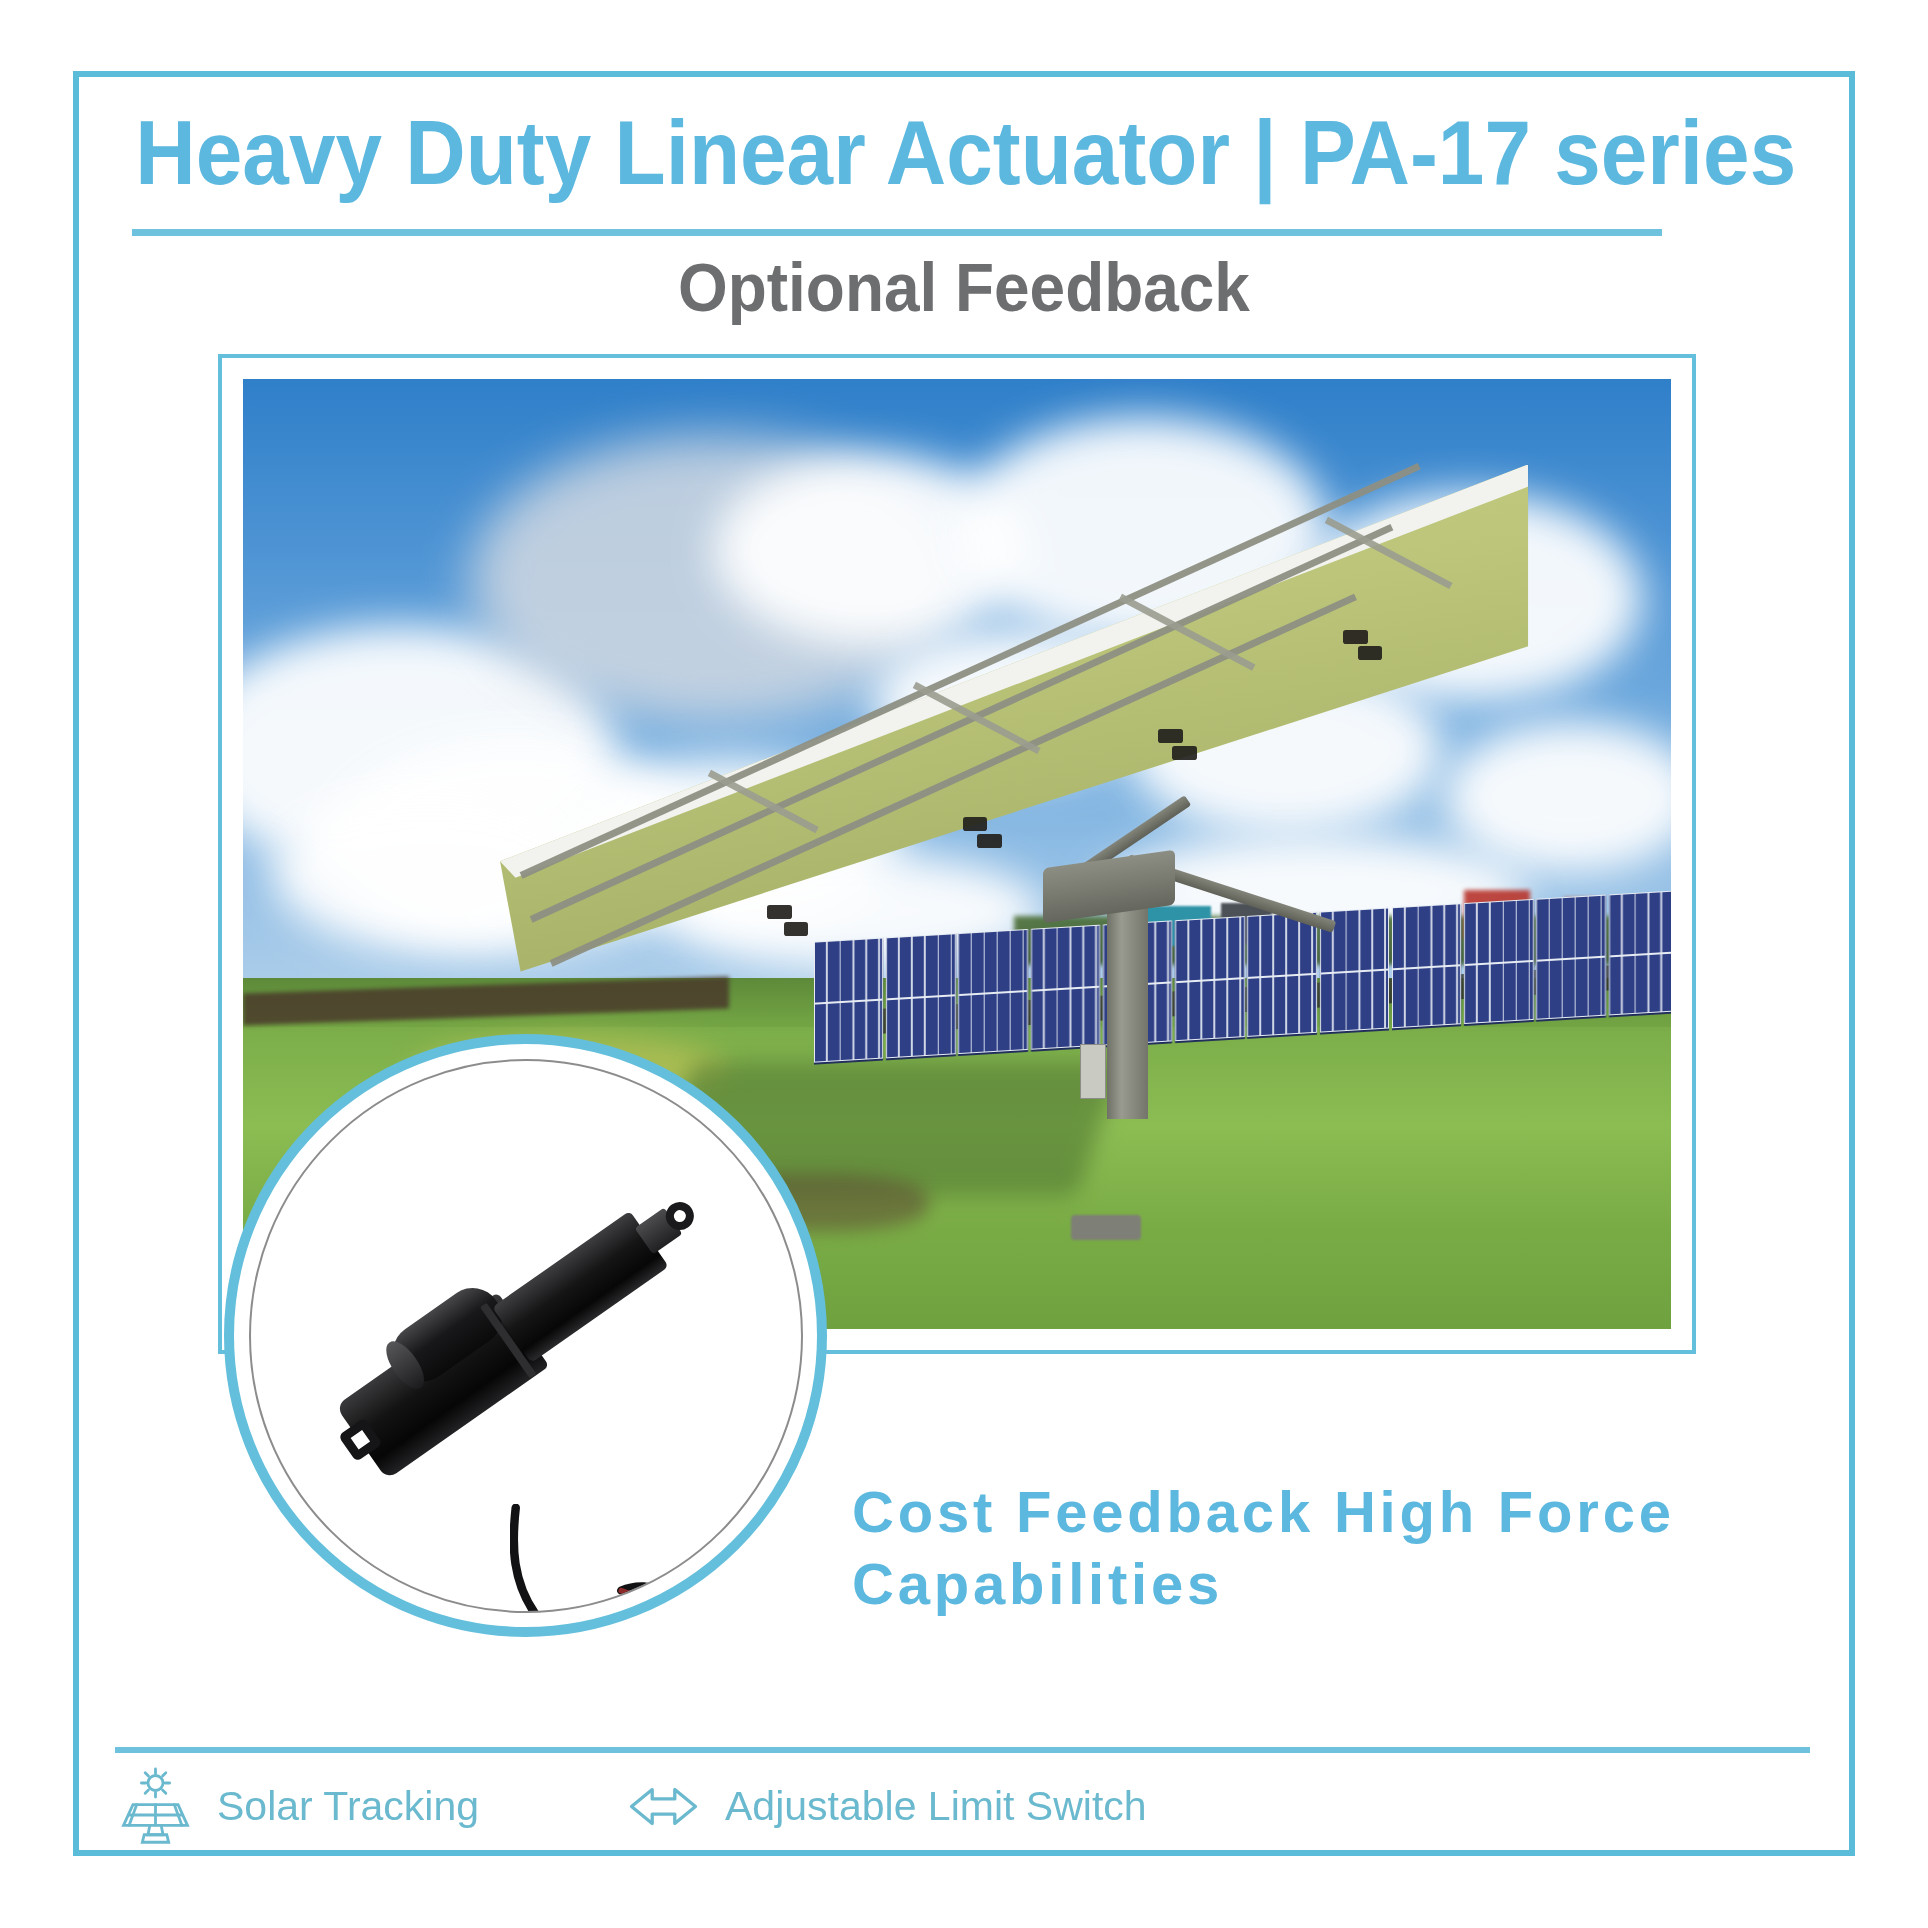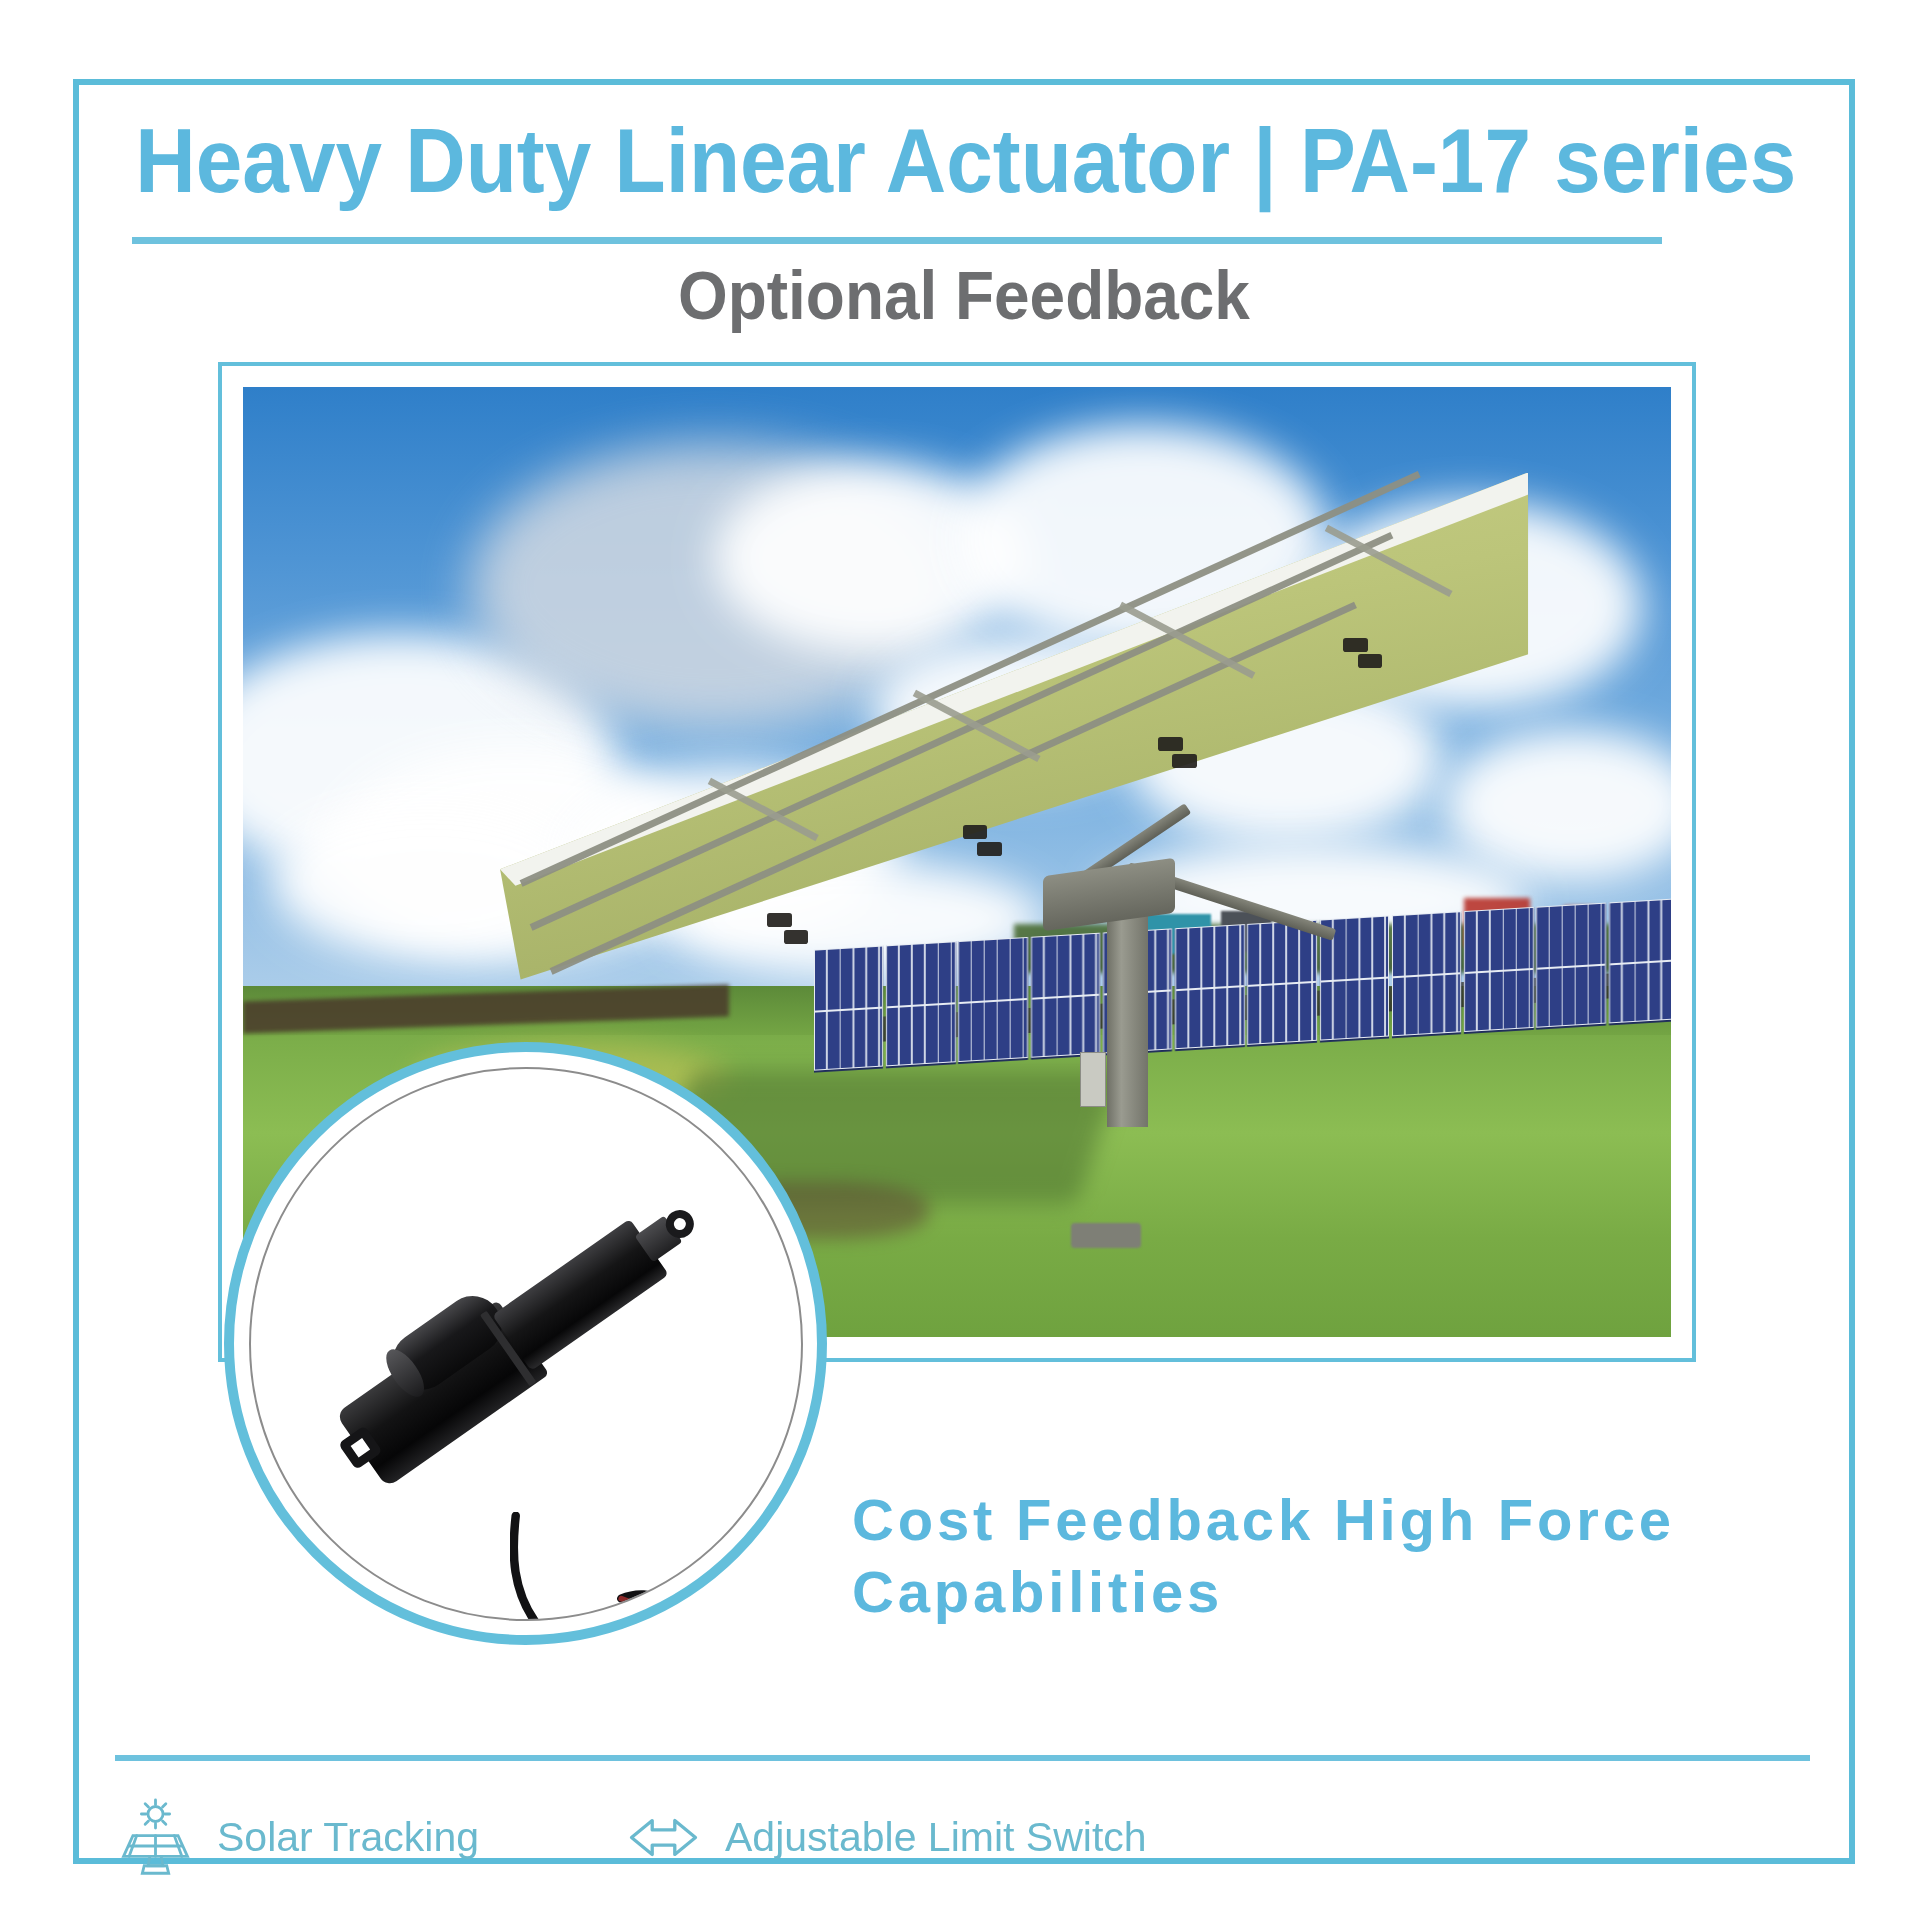"Heavy Duty Linear Actuator |" .poster { top: 8px -> 0 }
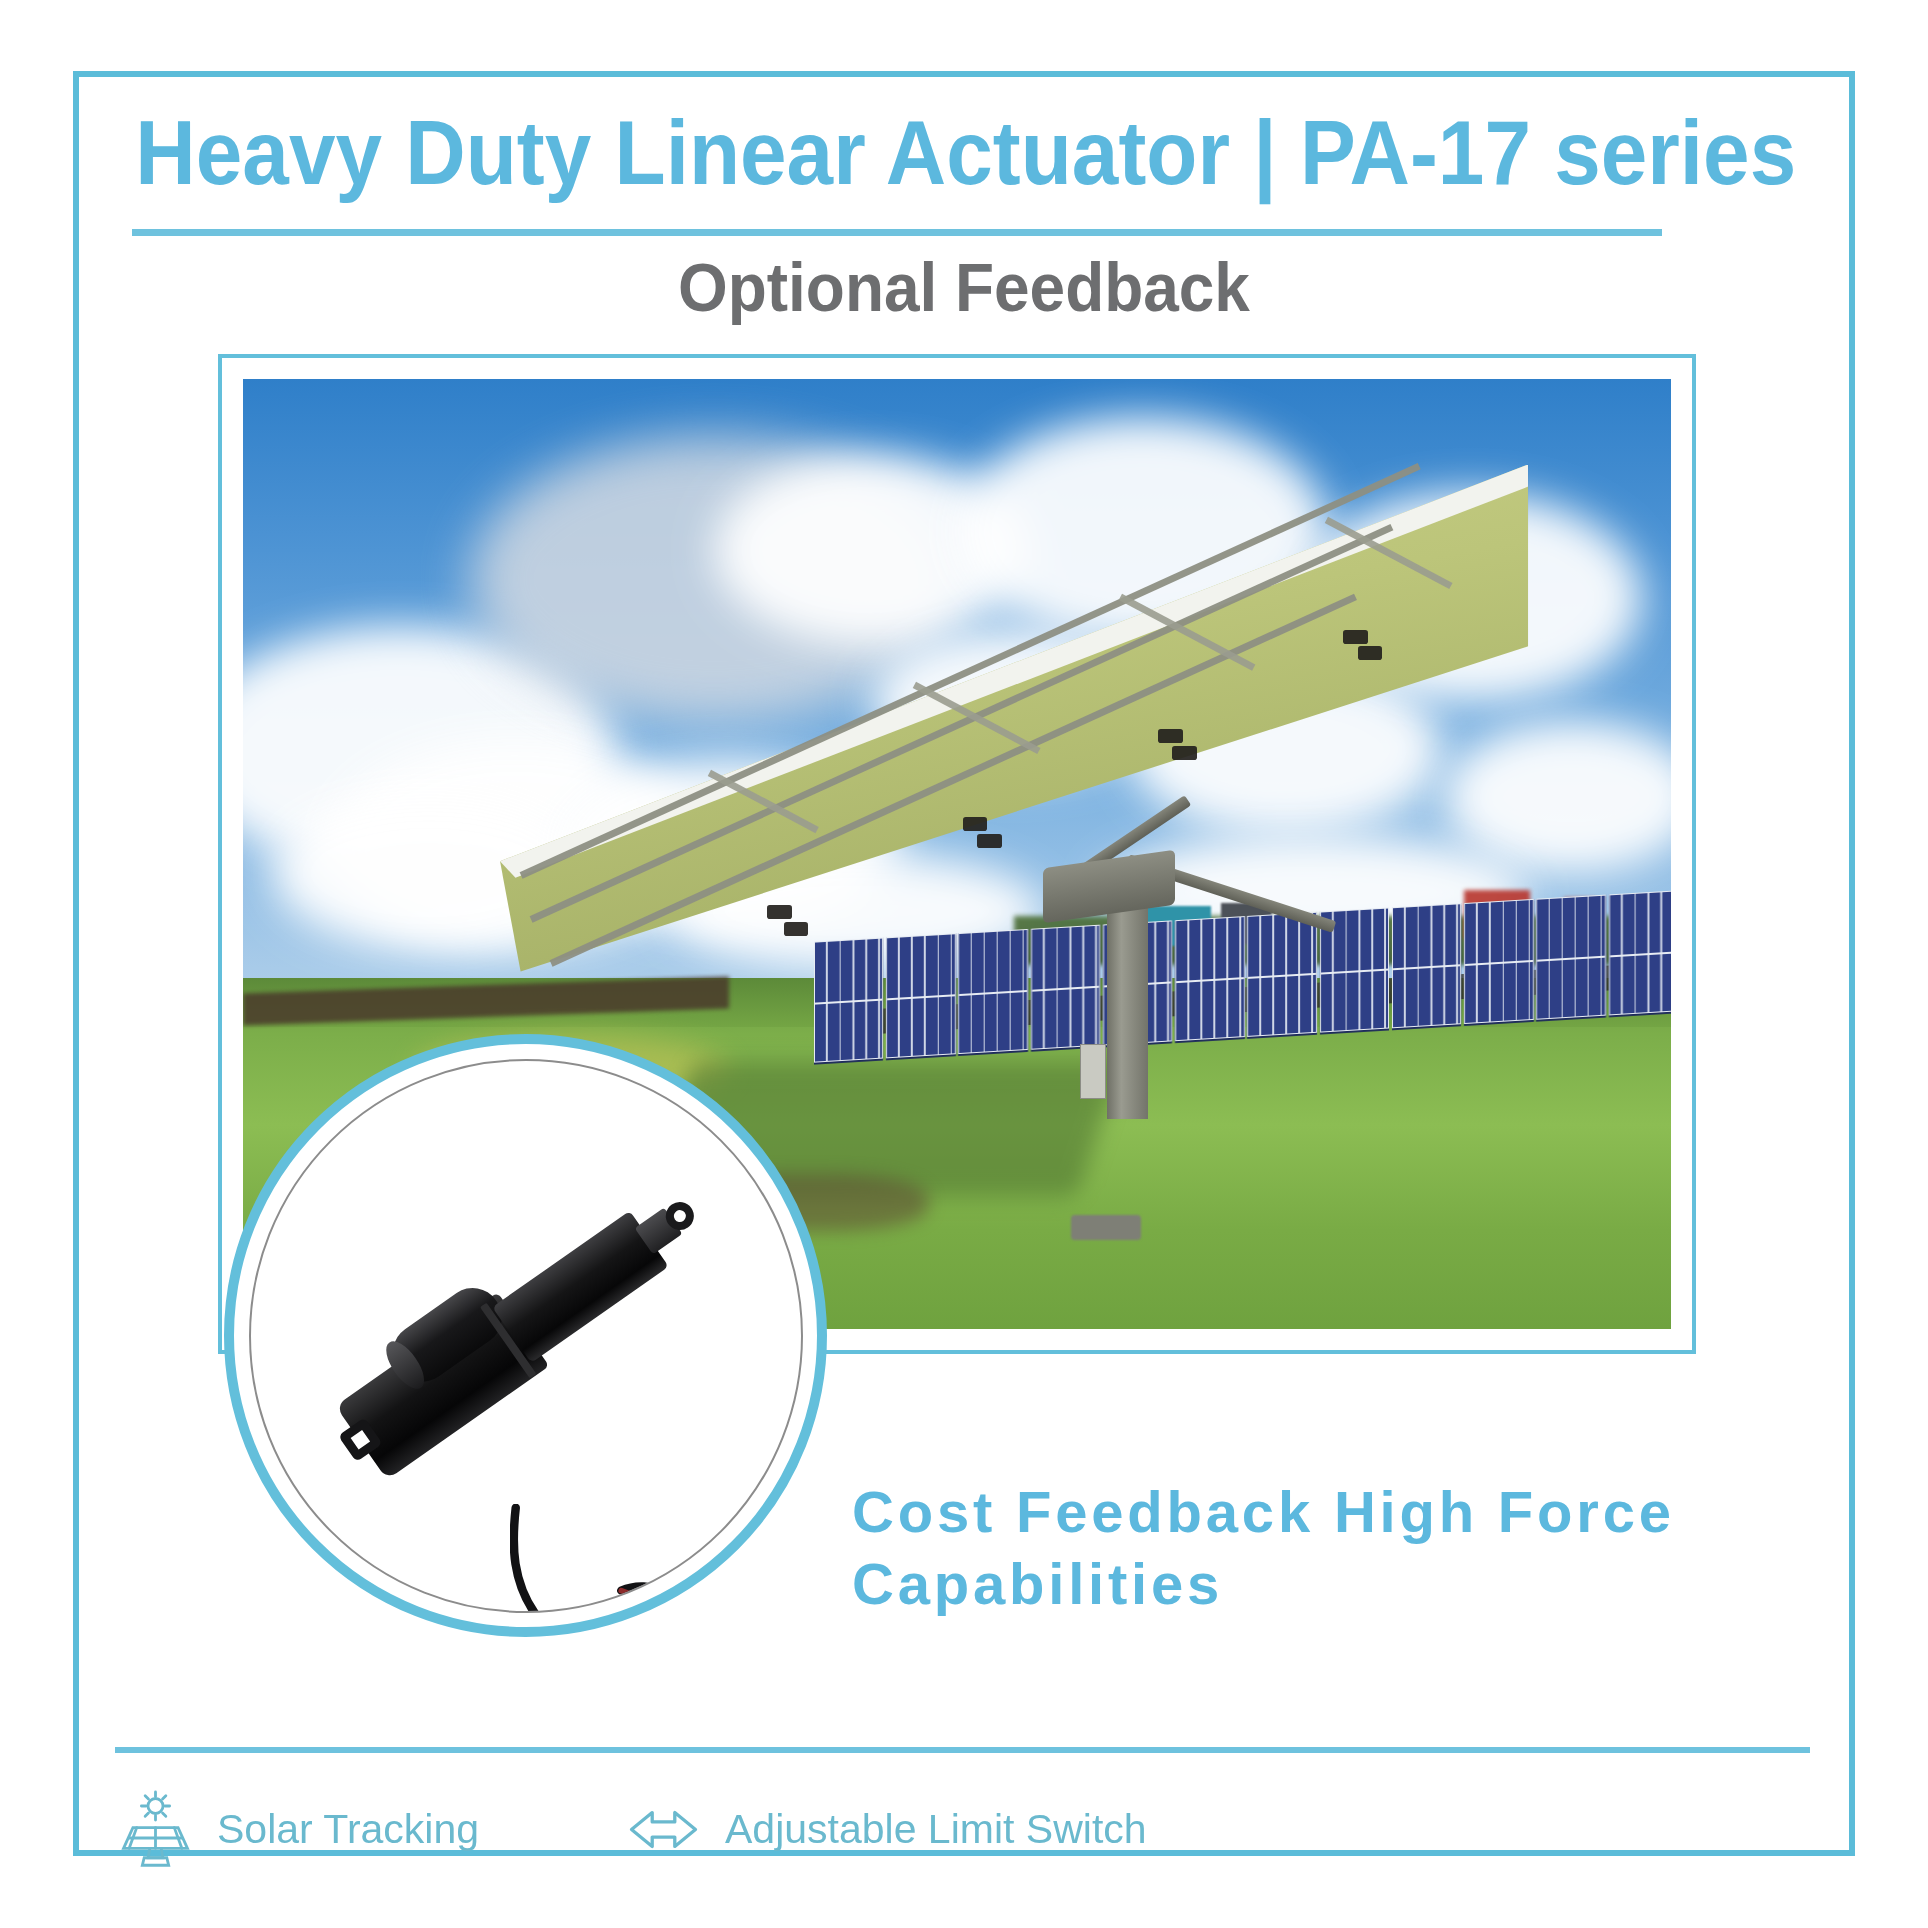"Solar Tracking" .features { align-items: flex-end -> flex-start }
